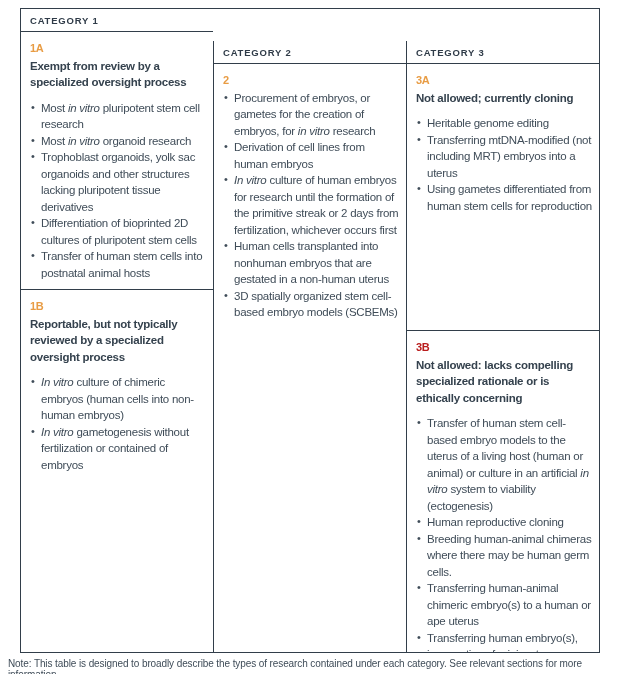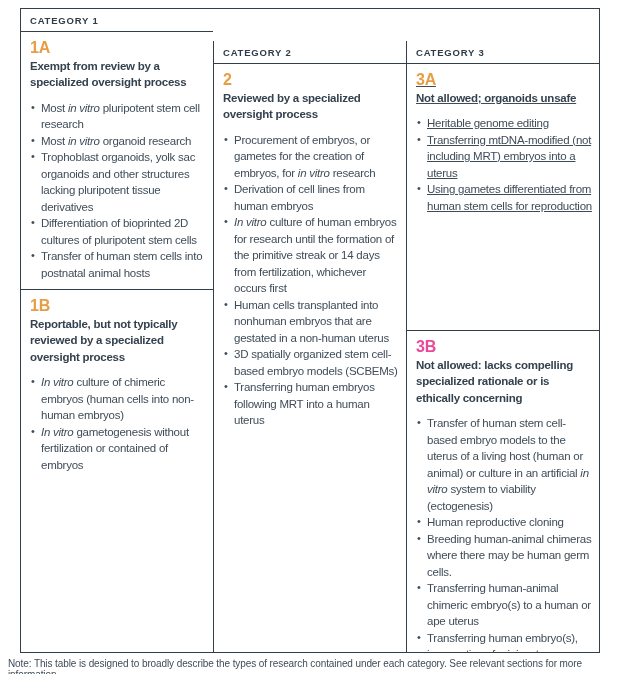"1A" .cell-code { font-size: 16px -> 11px }
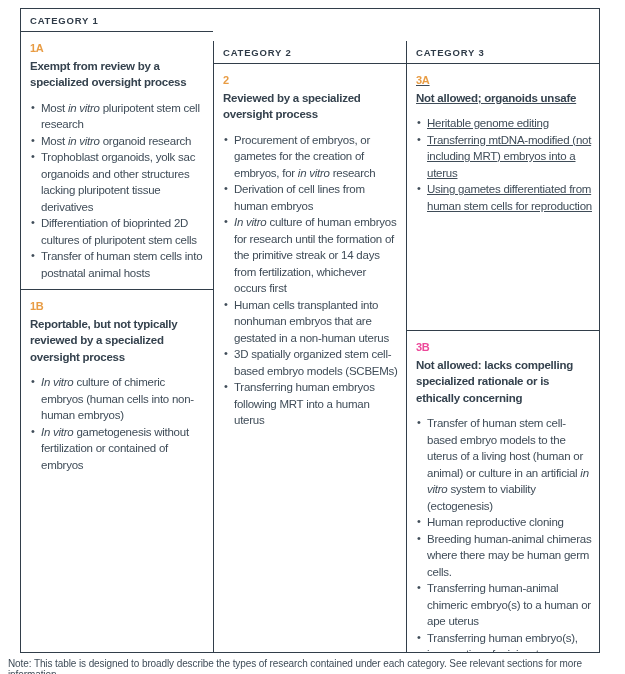"3A" div.cell { text-decoration: underline -> none }
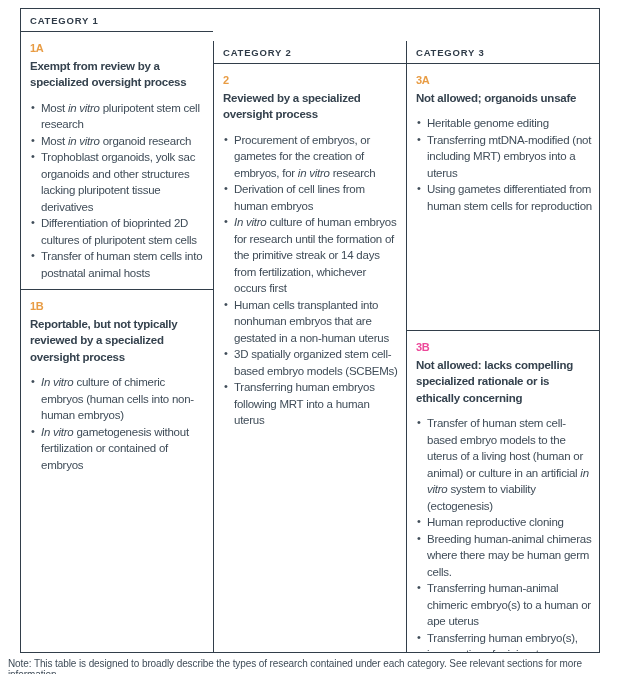"Reviewed by a specialized oversight" div.cell-title { html: <div>Reviewed by a specialized oversight process</div> -> none }
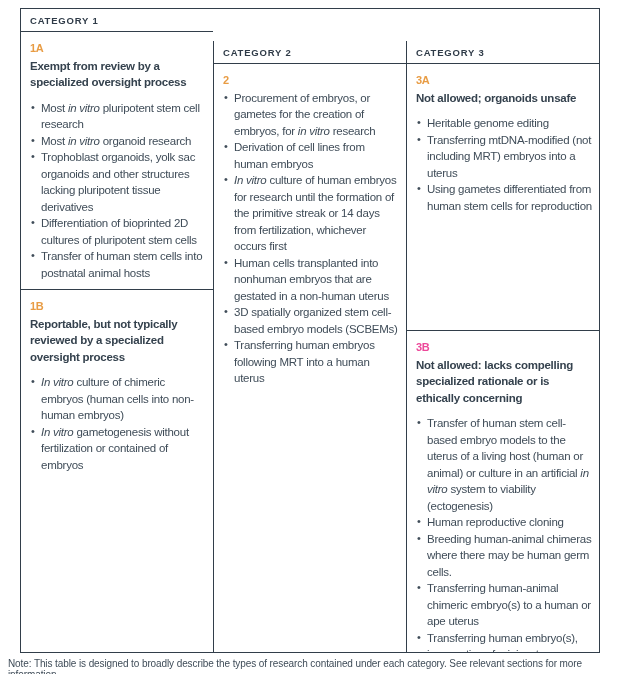"Not allowed; organoids unsafe" div.cell-title { text: organoids unsafe -> currently cloning }
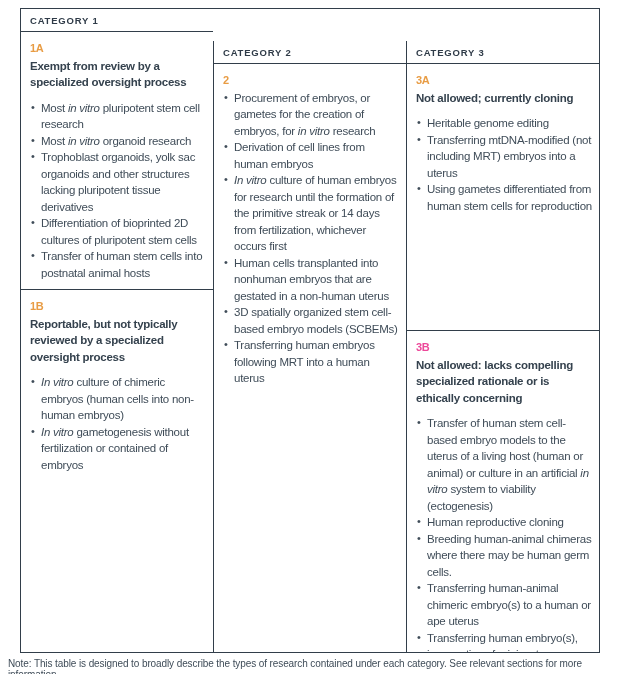"culture of human embryos for" span { text: 14 -> 2 }
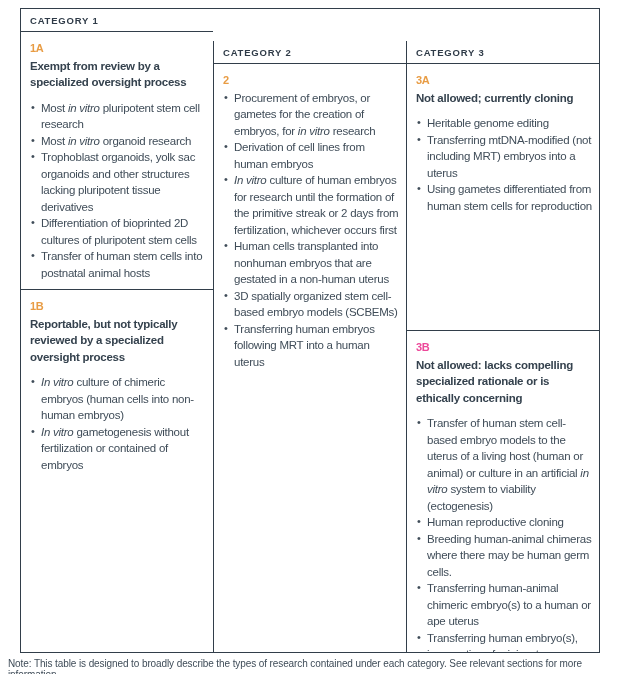"Transferring human embryos following MRT" li.bullet { html: <li><span>Transferring human embryos following MRT into a human uterus</span></li> -> none }
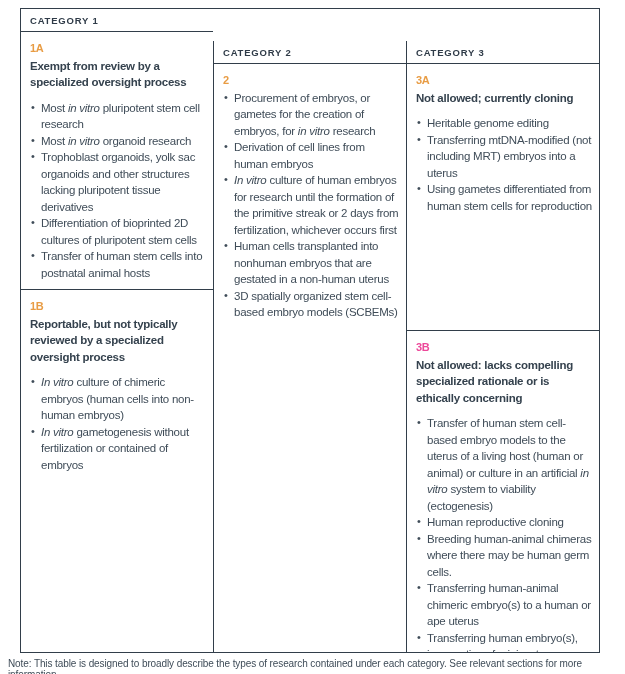"3B" div.cell-code { color: #ec4899 -> #b91c1c }
